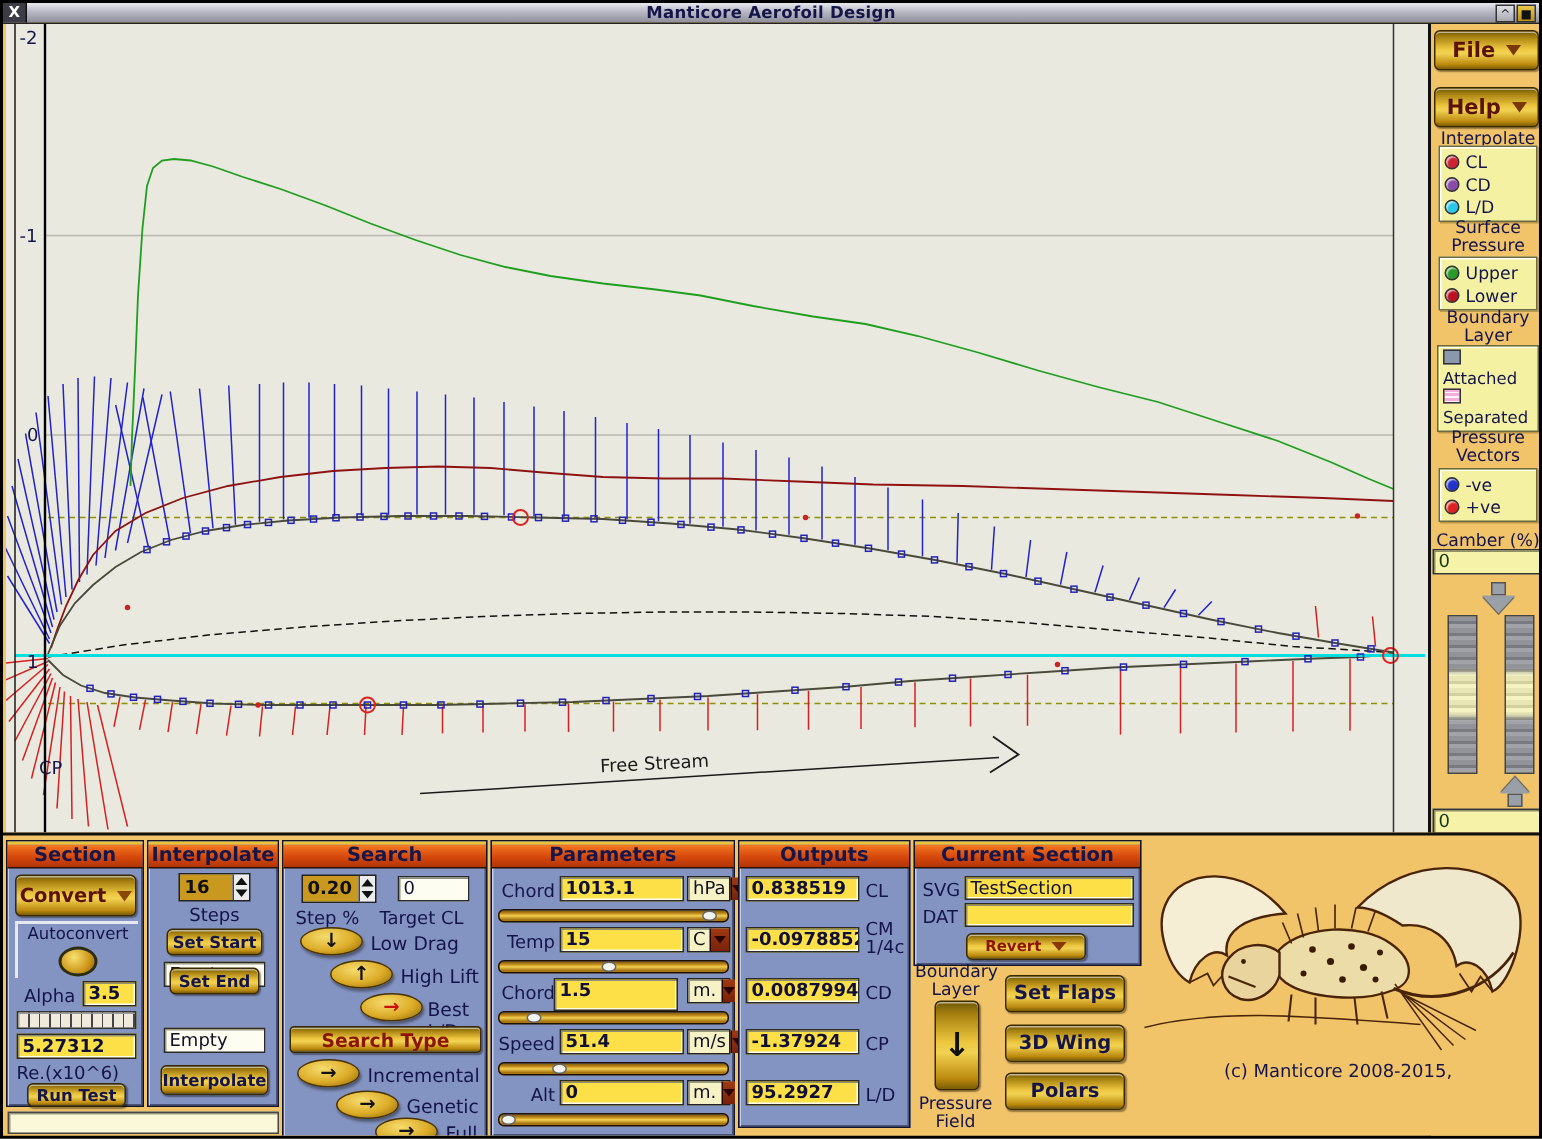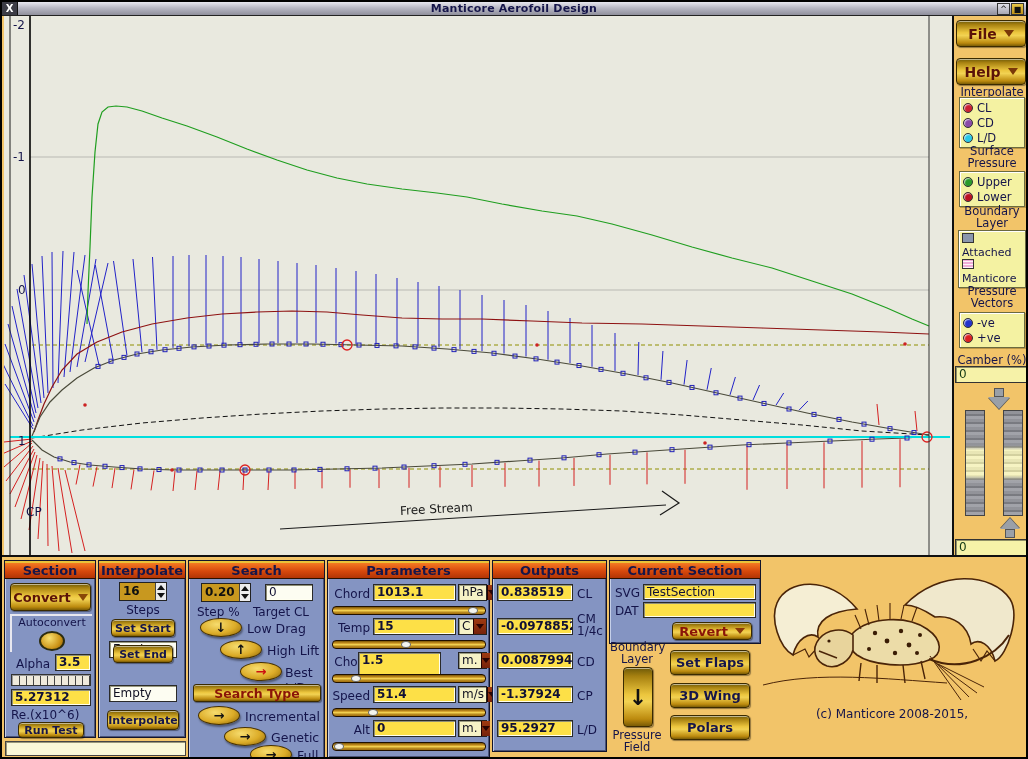"Manticore" div.lbl { text: Manticore -> Separated }
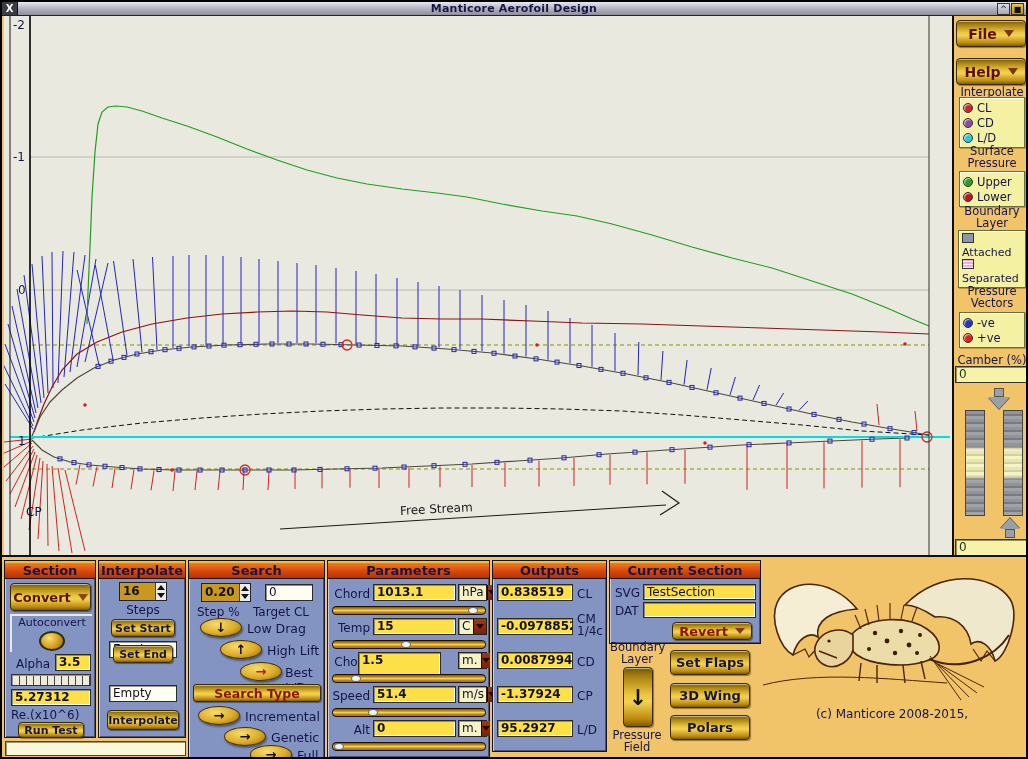"Revert" div.gold-btn { font-size: 13px -> 10px; margin-left: 28px -> none }
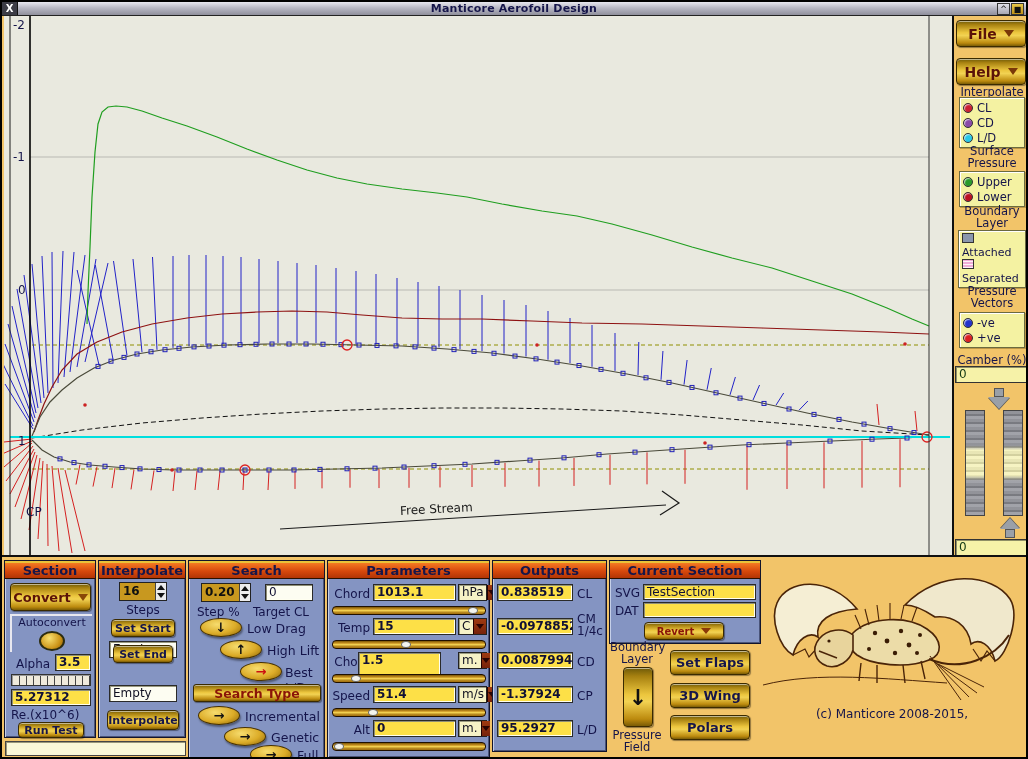"1.5" div.field { height: 29px -> 22px; left: 30px -> 41px }
